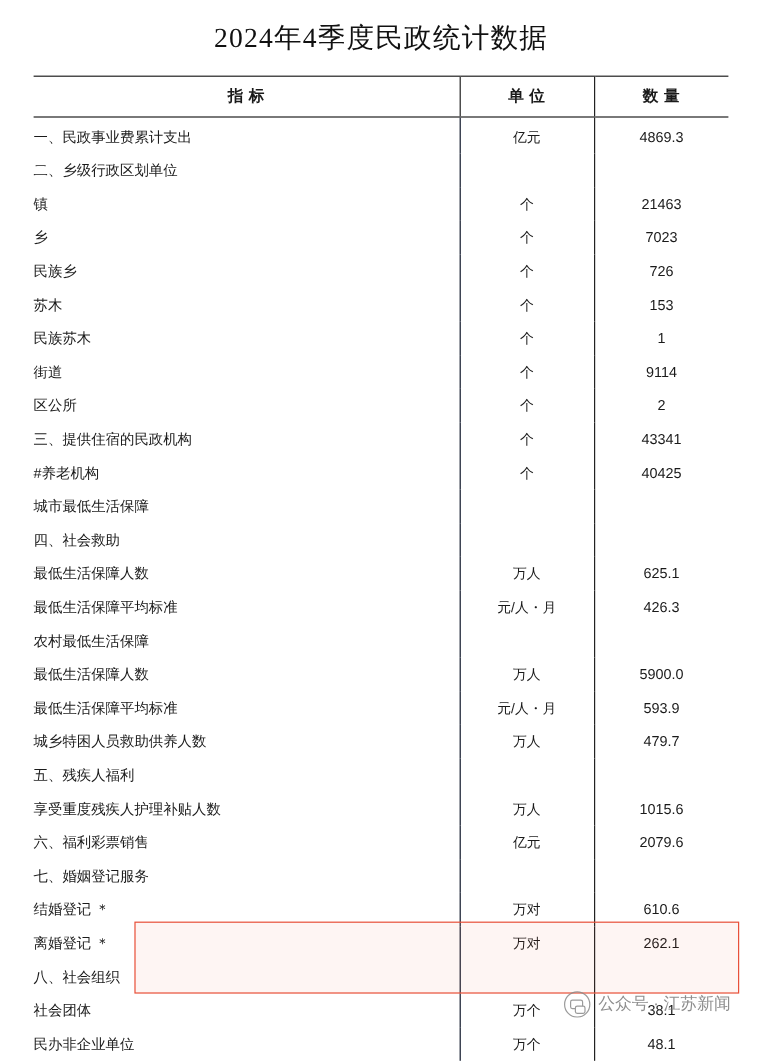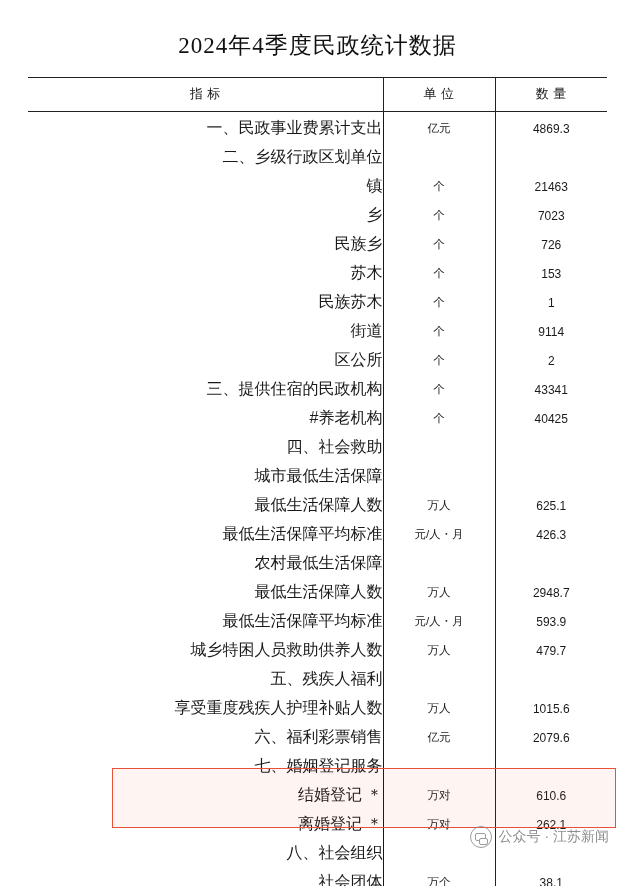"2024年4季度民政统计数据" .page { padding: 16px 28px -> 2px 28px }
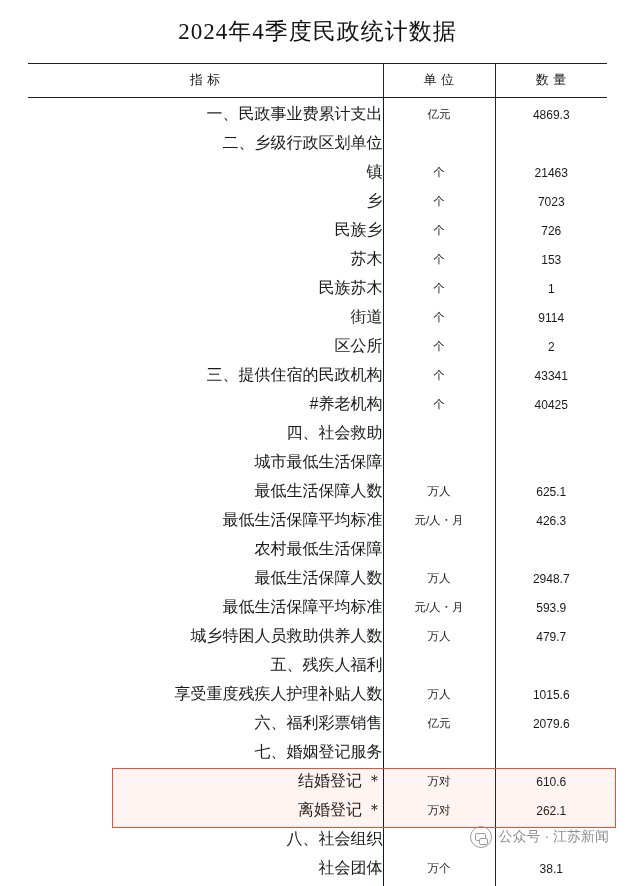"指 标" table.stats thead th { font-weight: normal -> bold }
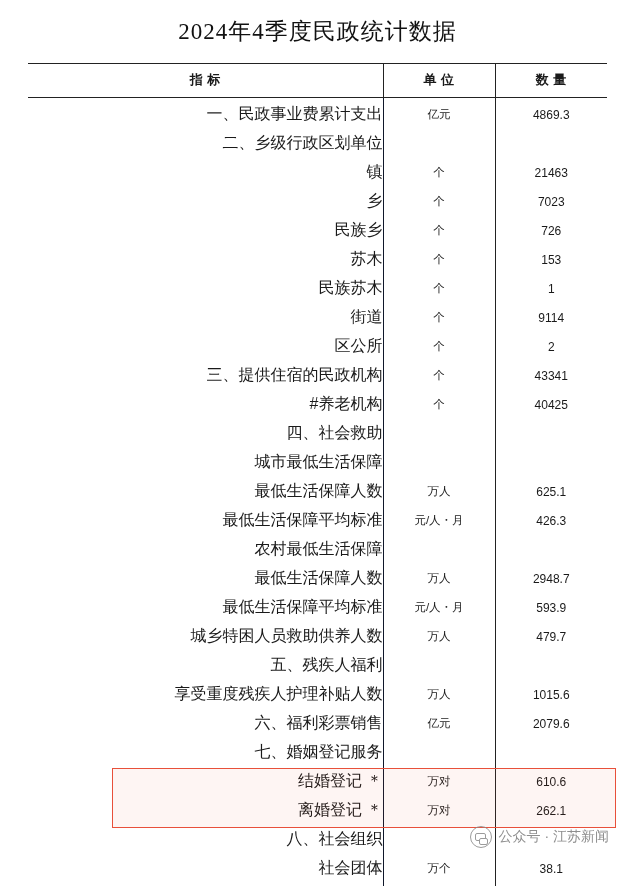"一、民政事业费累计支出" td.item { font-size: 16px -> 12px; text-align: right -> none }
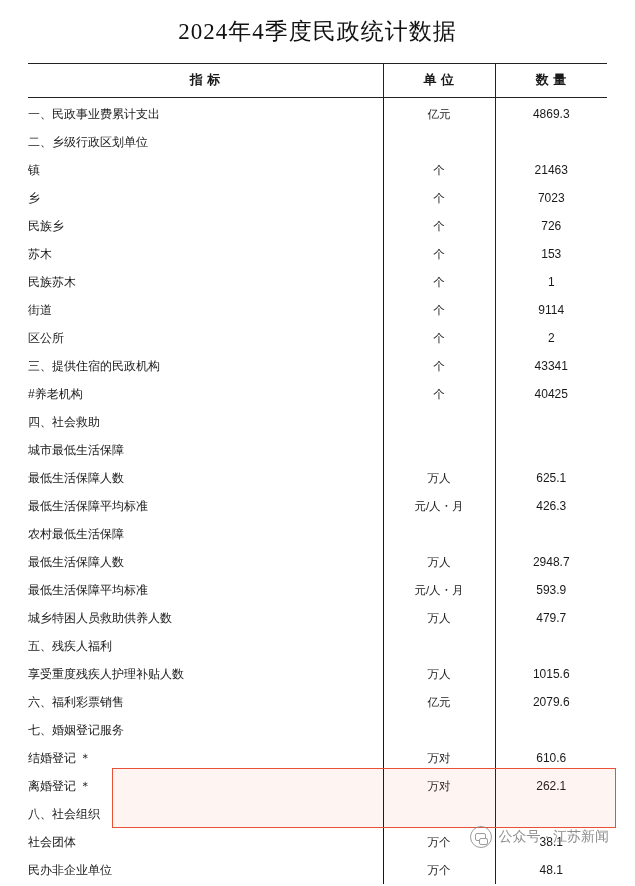"四、社会救助" tr { order: before "城市最低生活保障" -> after "城市最低生活保障" }
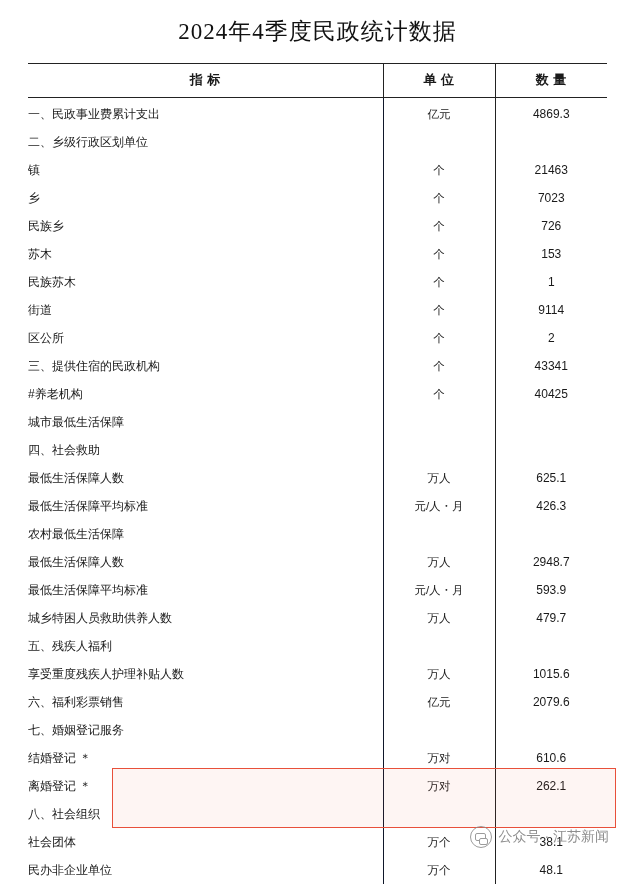"2948.7" td.val { text: 2948.7 -> 5900.0 }
